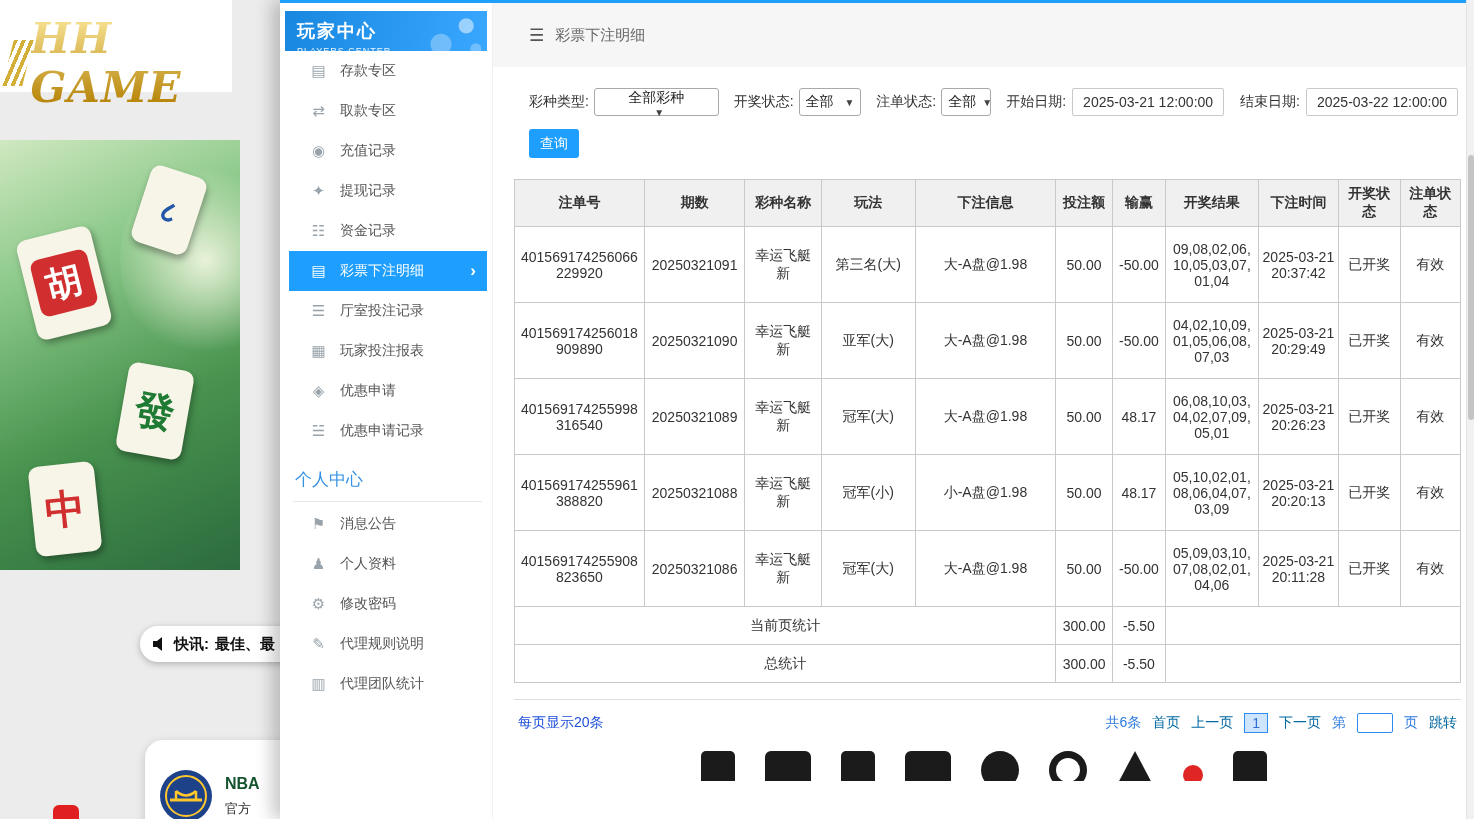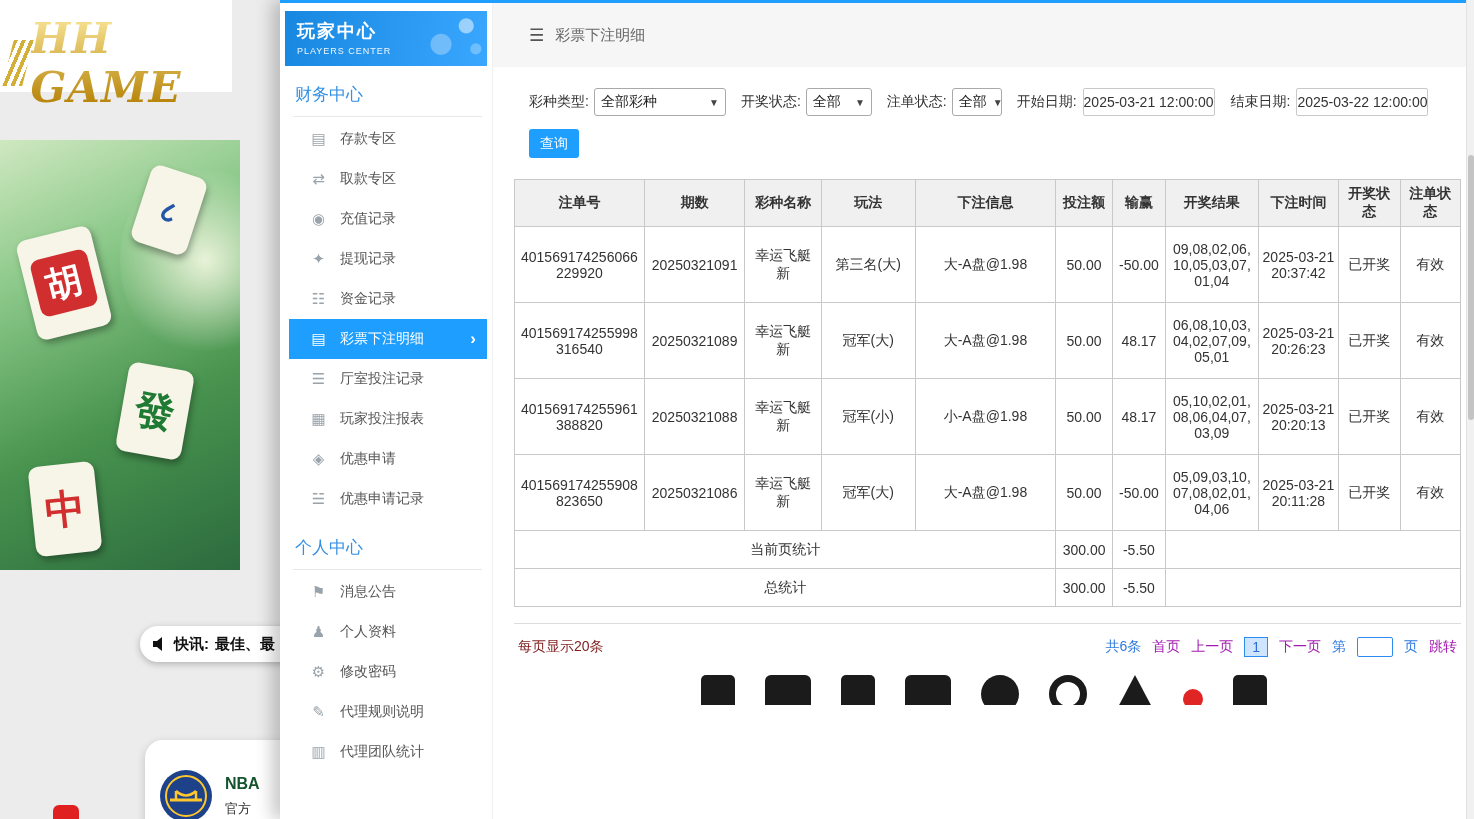"玩家中心" .sb-header { height: 55px -> 40px }
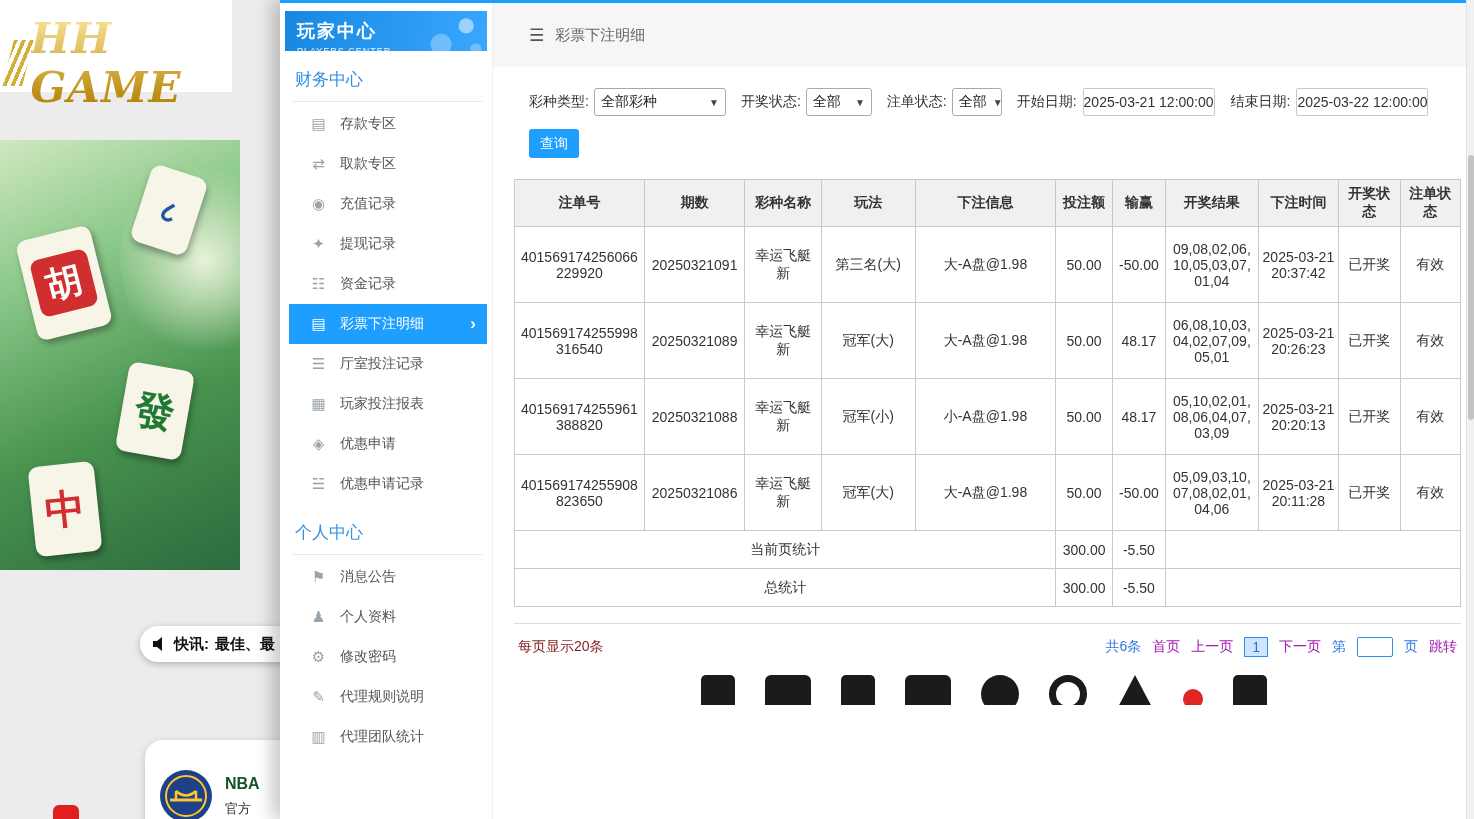"财务中心" div.sb-section { html: <div>财务中心</div> -> none }
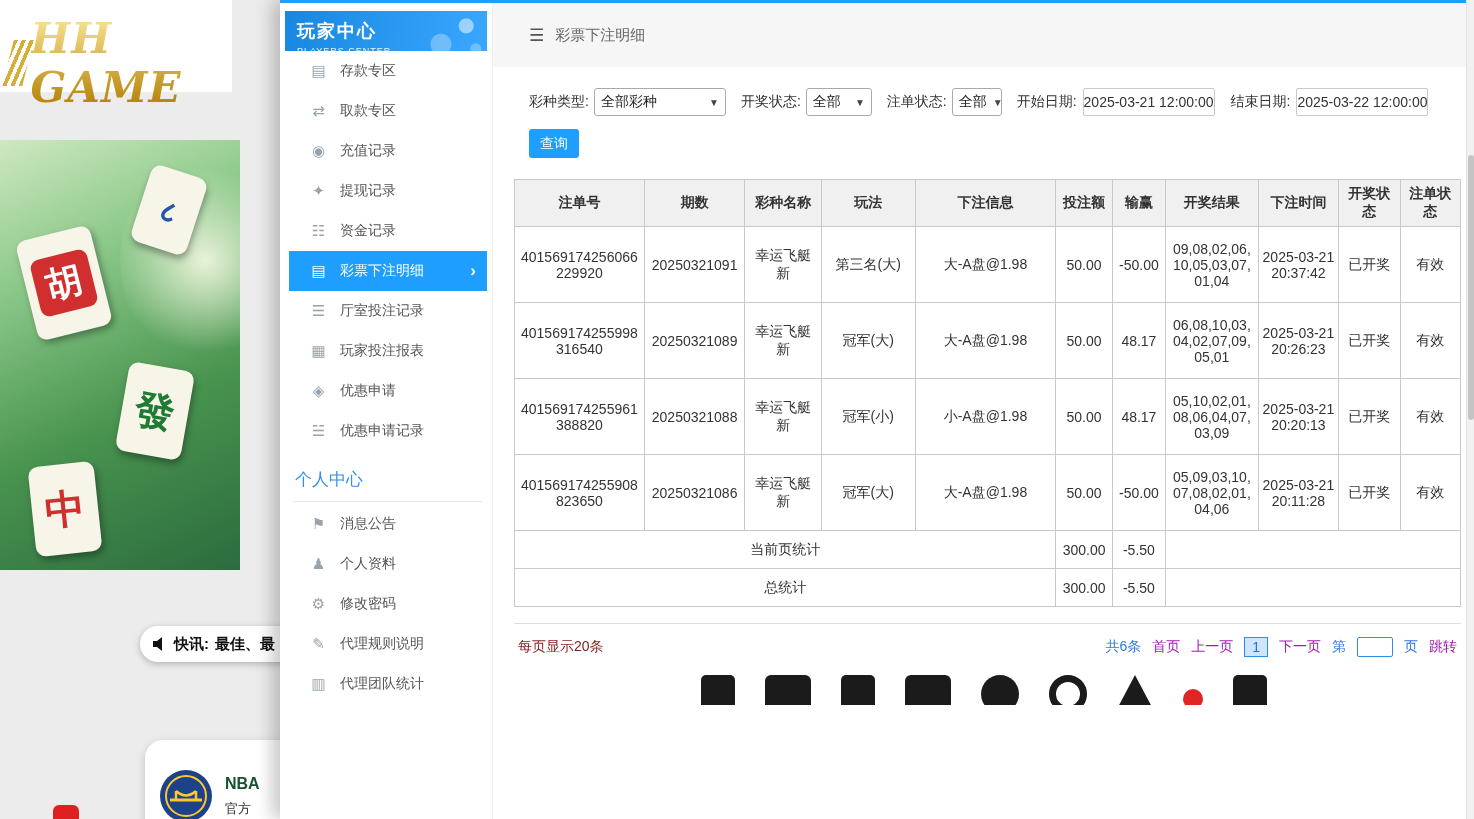"全部彩种" .sel-lottery { flex-direction: none -> column }
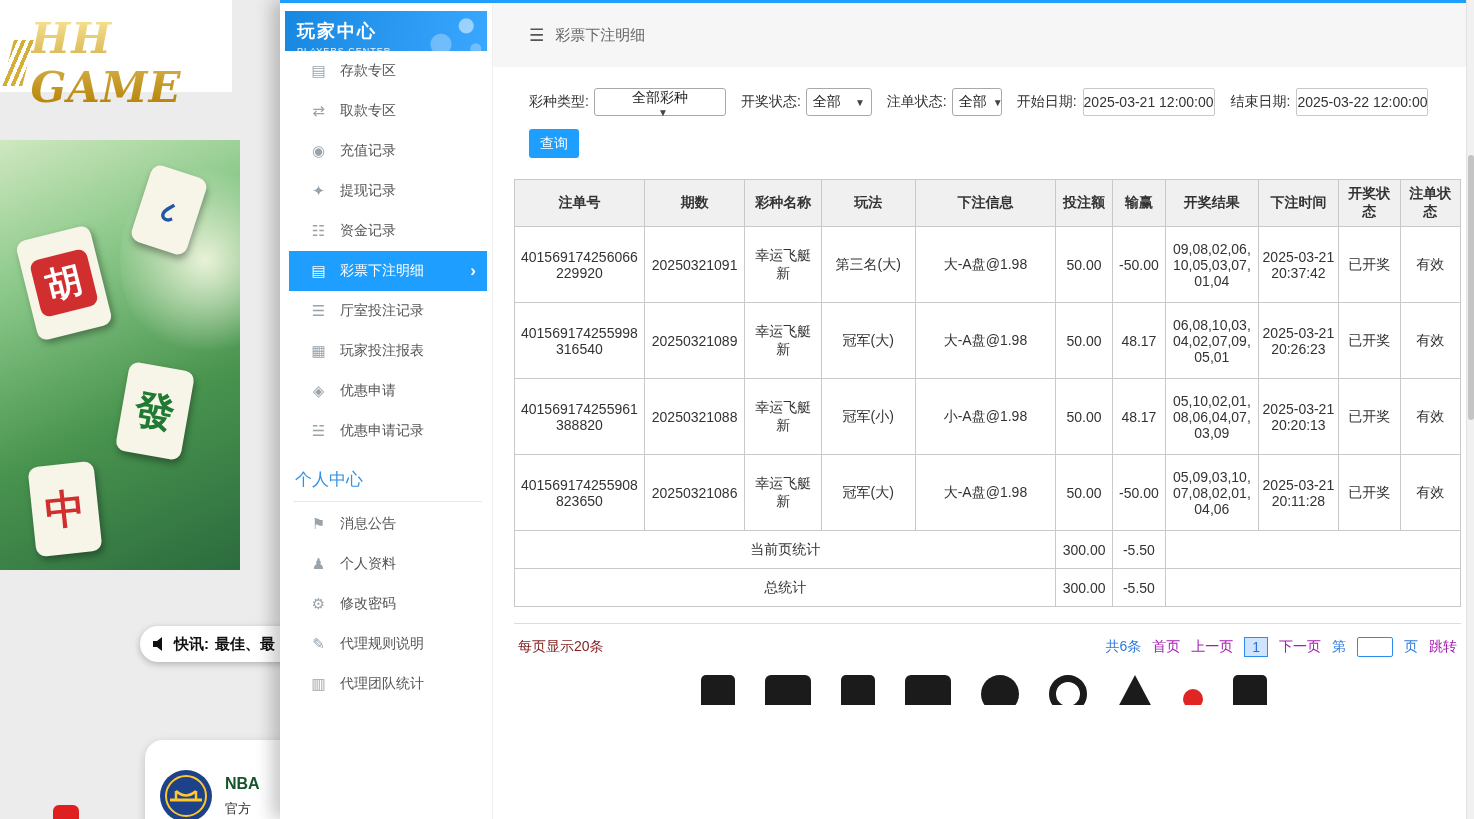"2025-03-21 12:00:00" .date-input { width: 132px -> 152px }
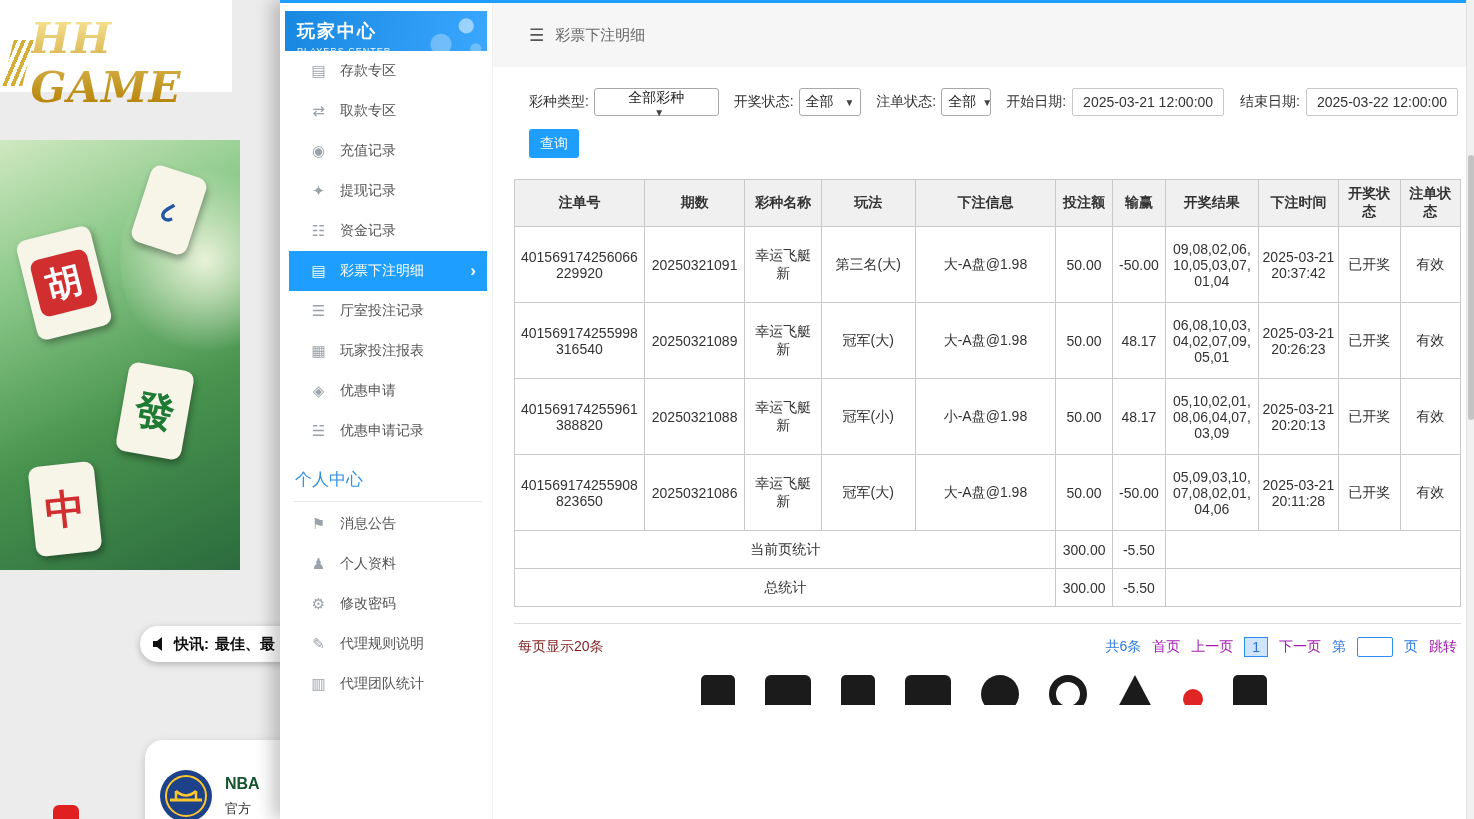"401569174256018909890" tr { html: none -> <tr> <td>401569174256018909890</td> <td>20250321090</td> <td>幸运飞艇新</td> <td>亚军(大)</td> <td>大-A盘@1.98</td> <td>50.00</td> <td>-50.00</td> <td>04,02,10,09,01,05,06,08,07,03</td> <td>2025-03-21 20:29:49</td> <td>已开奖</td> <td>有效</td> </tr> }
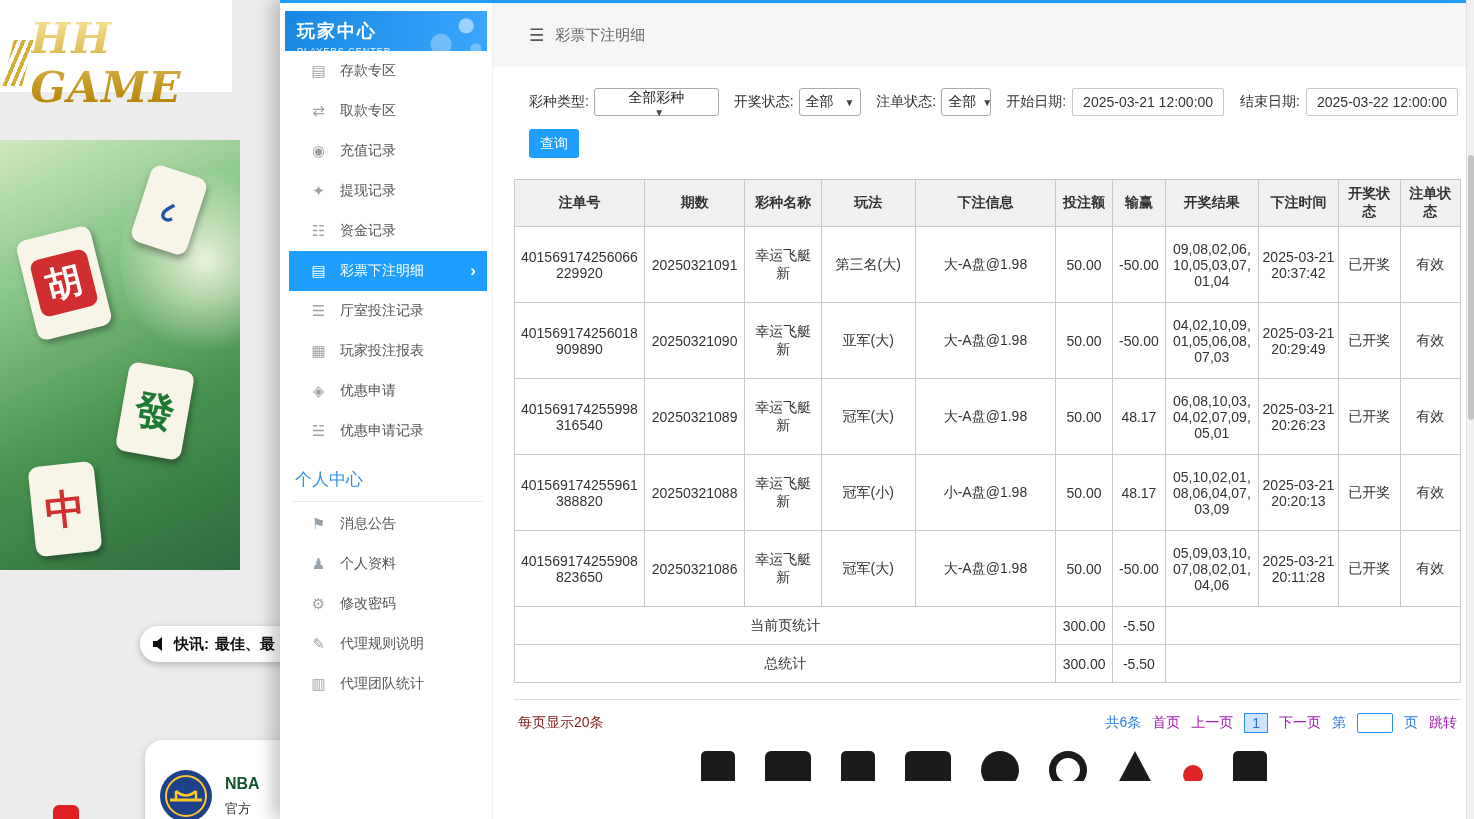"每页显示20条" .pg-size { color: #7f1d1d -> #1d4ed8 }
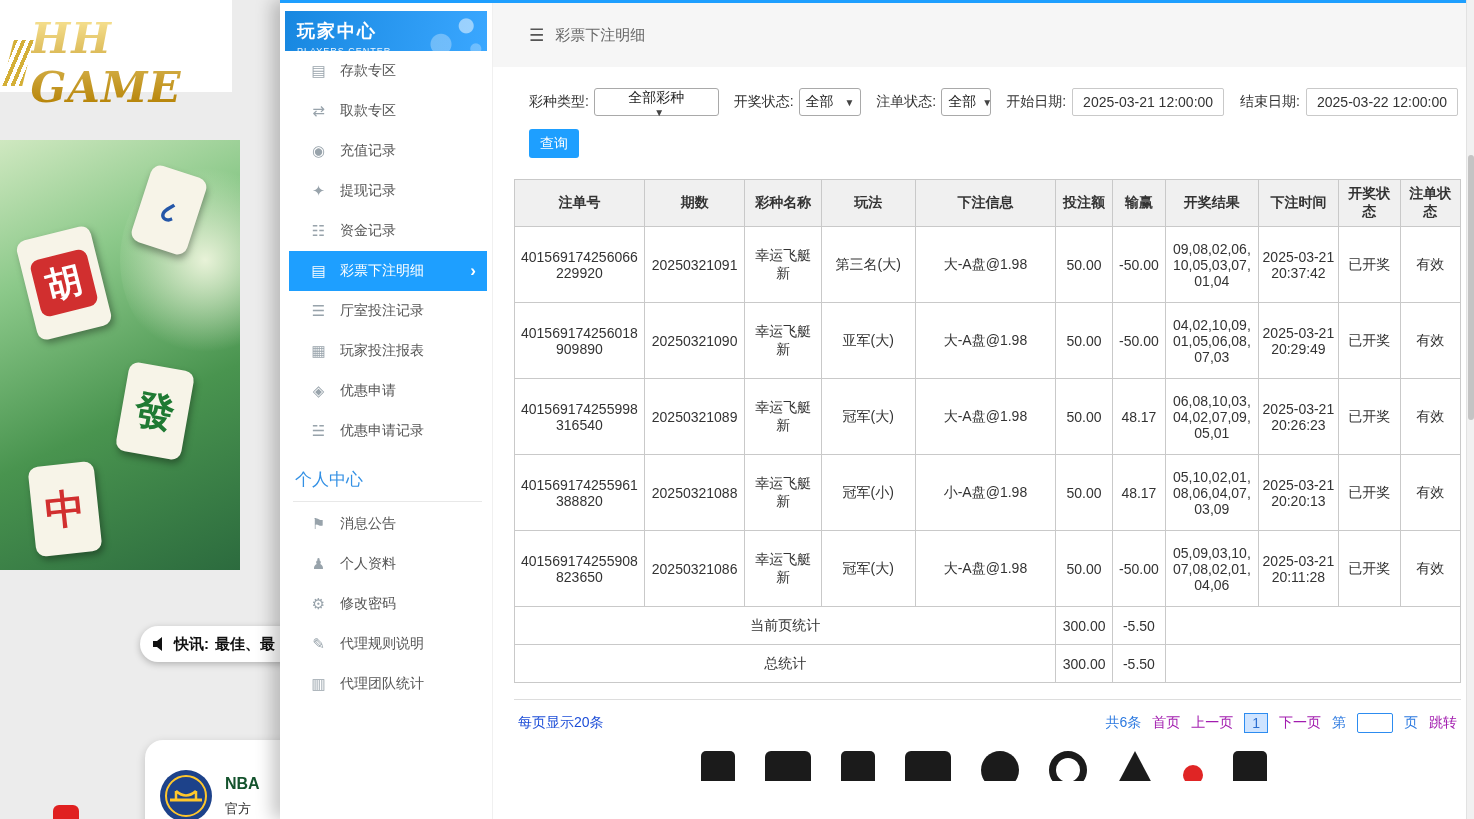"首页" .pg-link { color: #a21caf -> #0369a1 }
